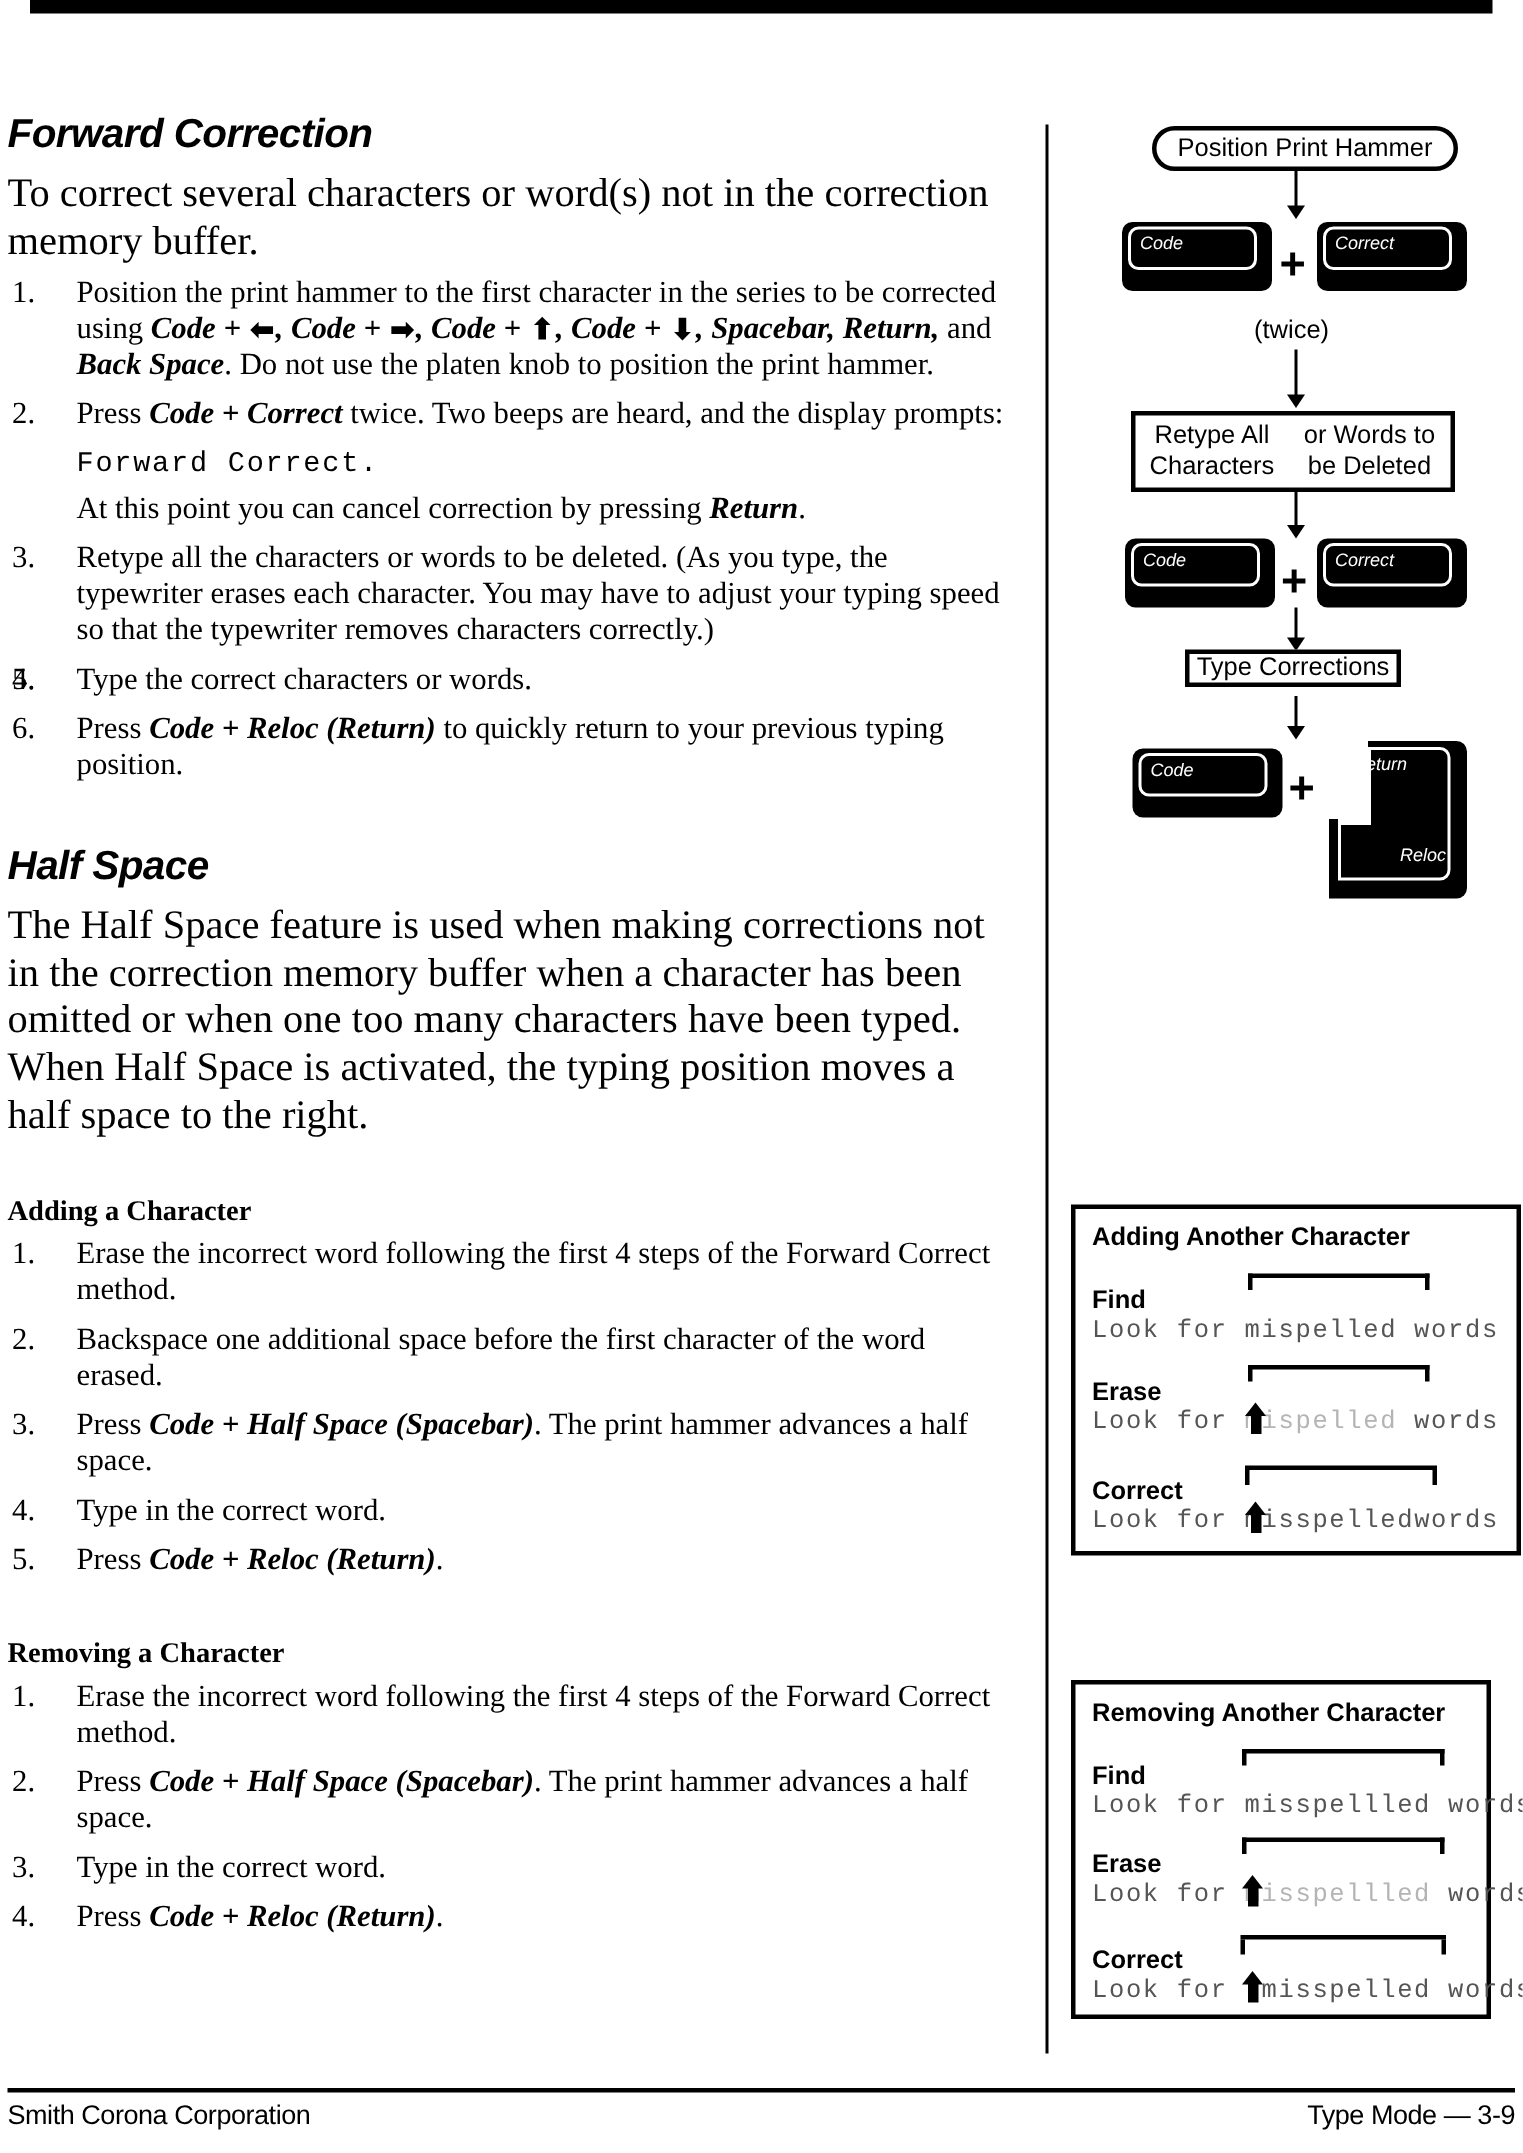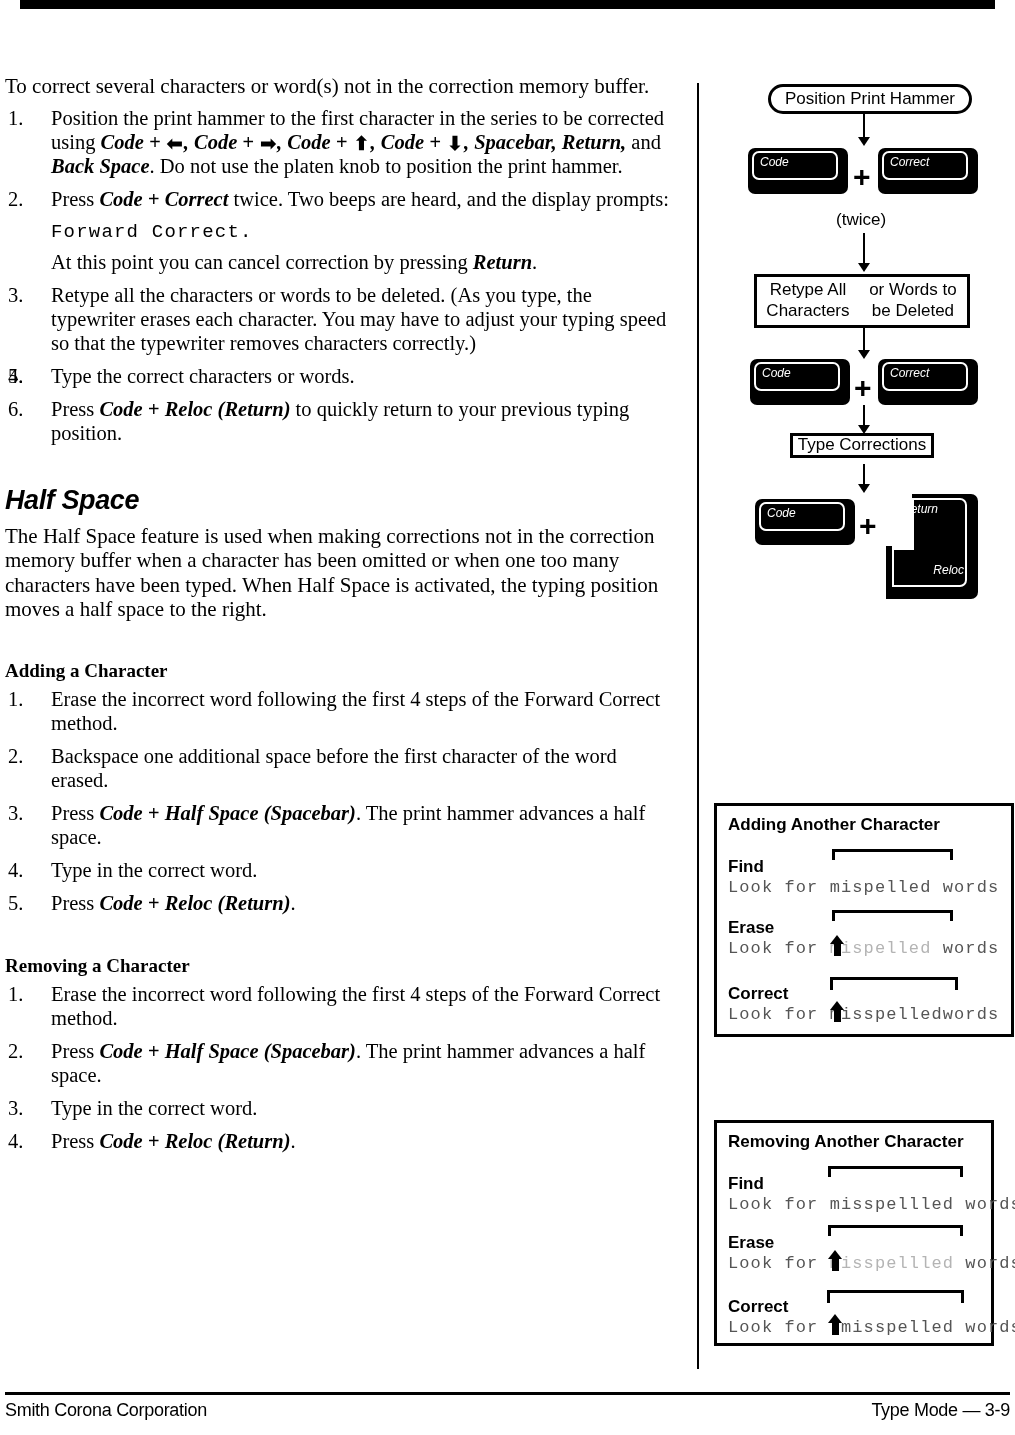"Forward Correction" h2.sec-head { html: none -> <h2>Forward Correction</h2> }
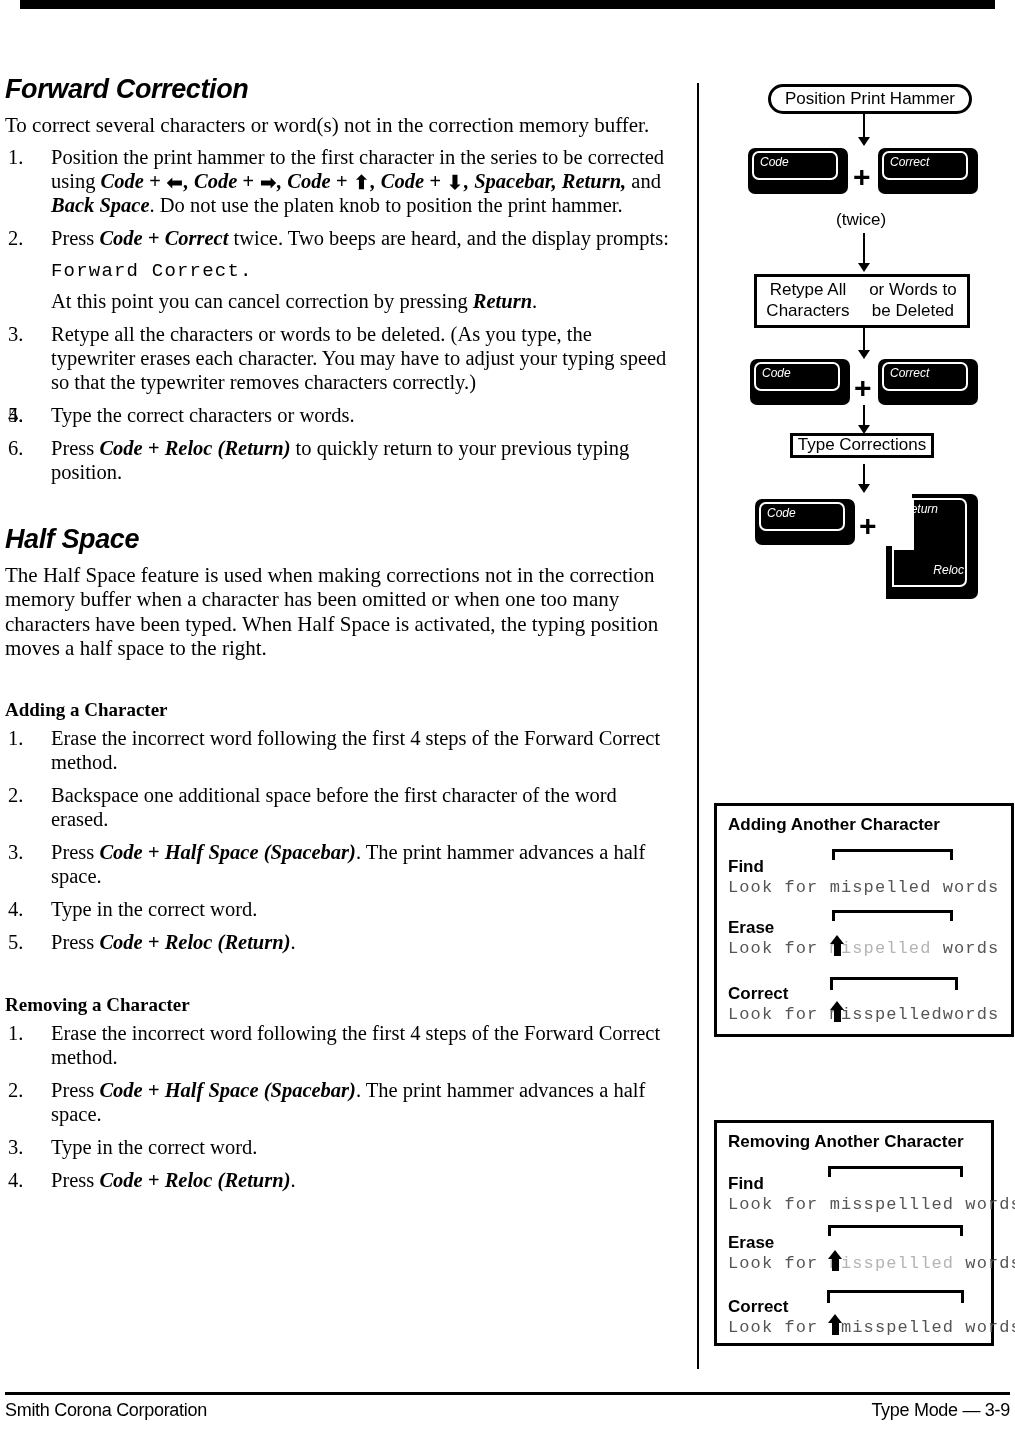"To correct several characters or" p.body { font-size: 21px -> 27px }
